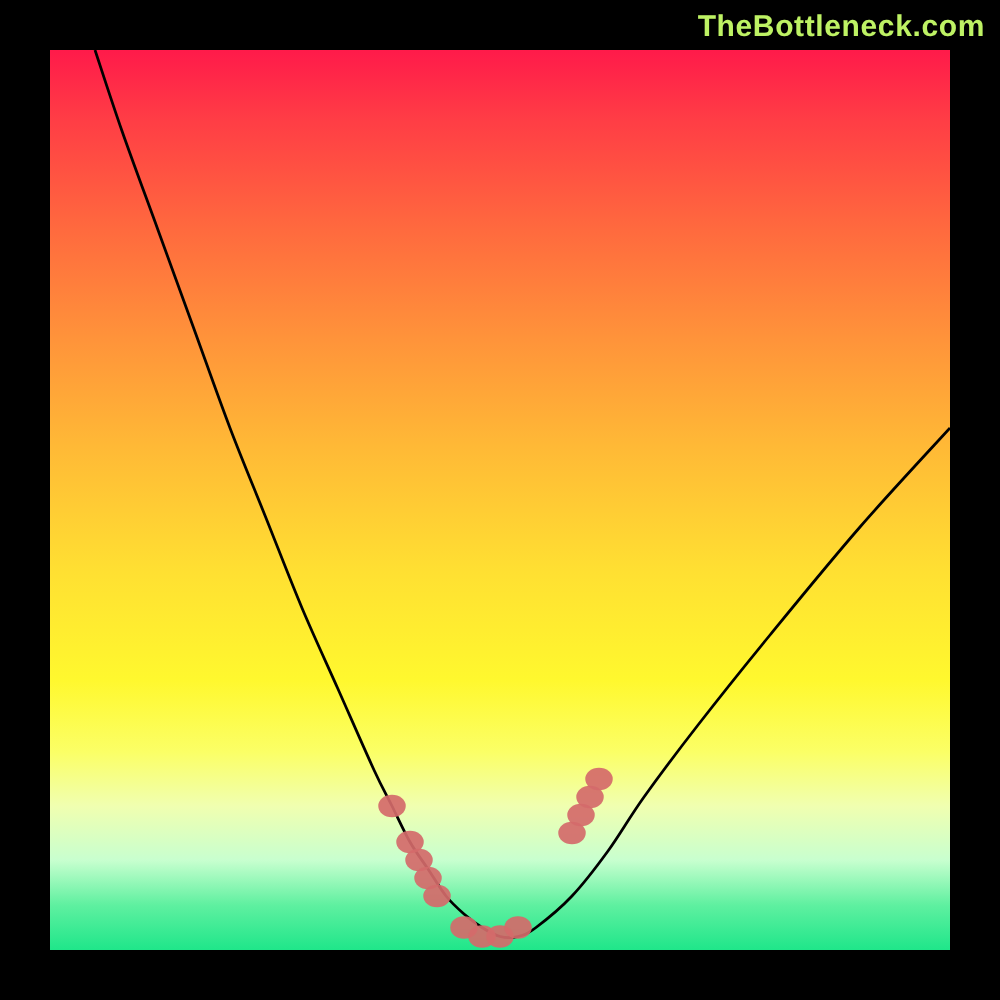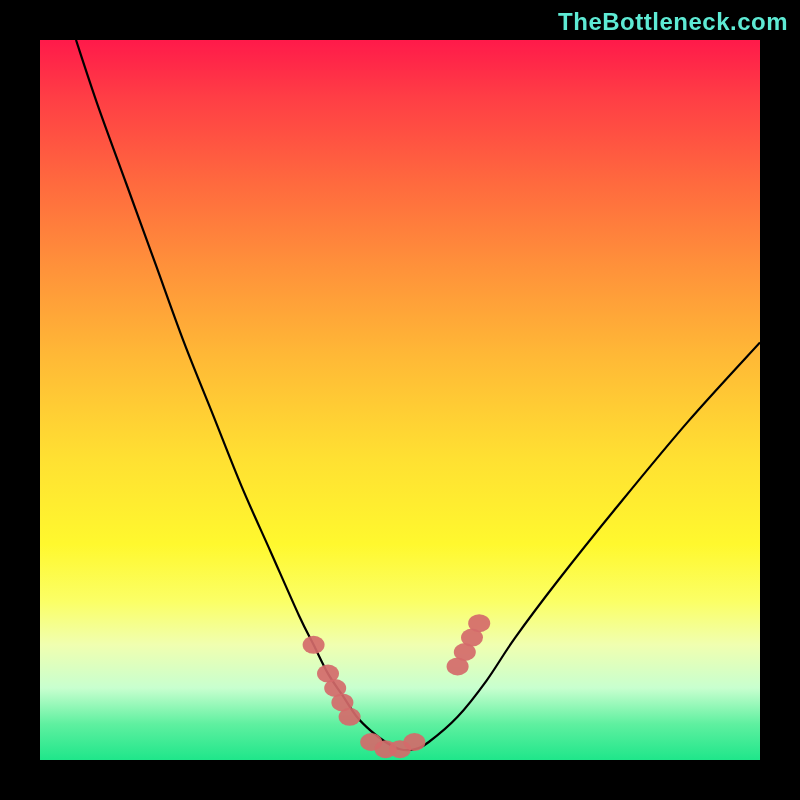"TheBottleneck.com" .attrib { color: #5eead4 -> #bef264 }
